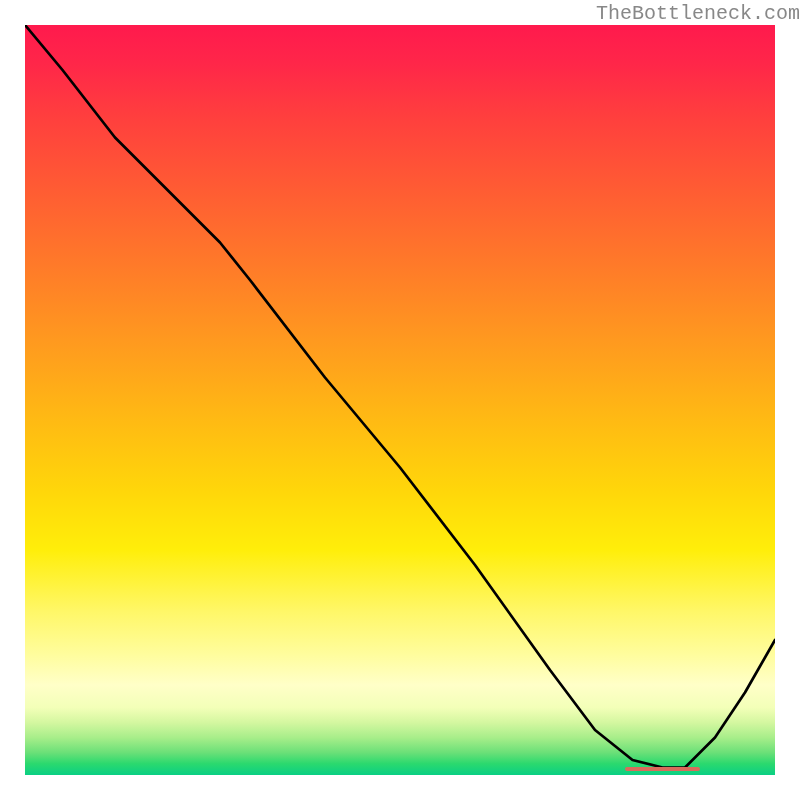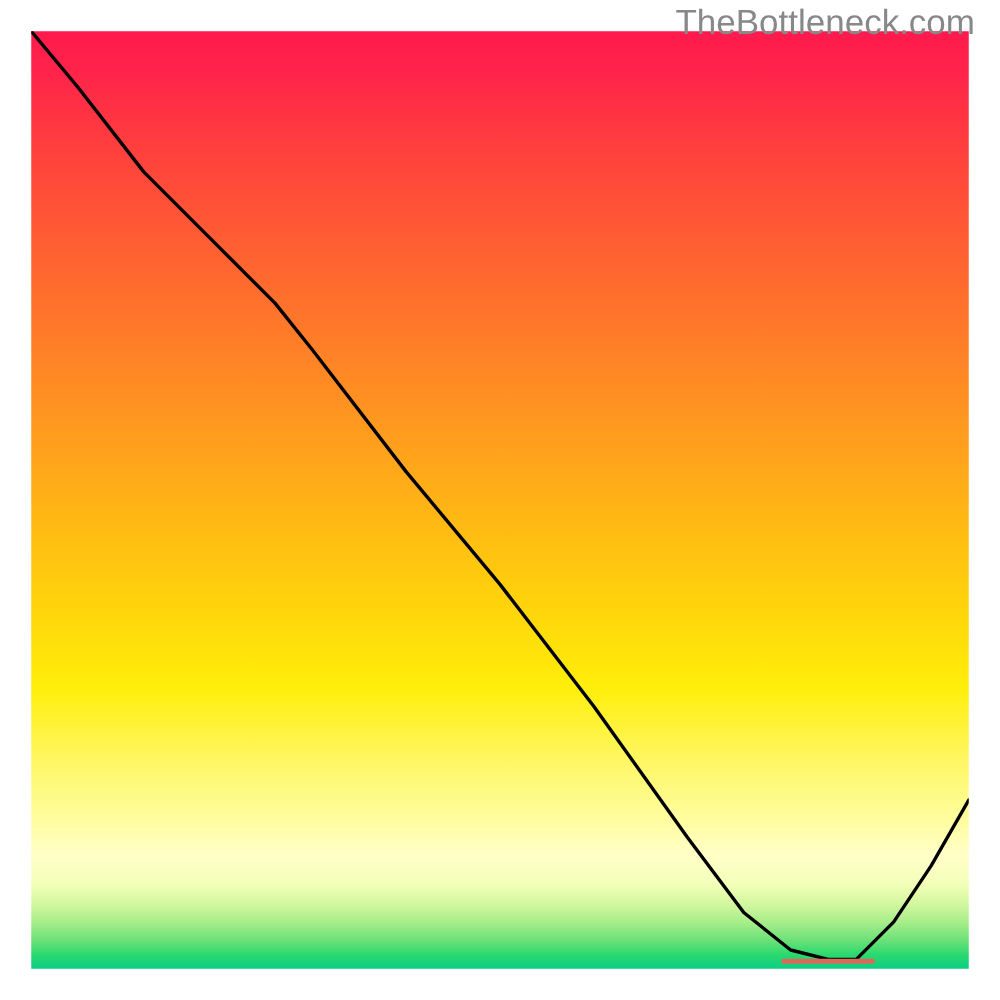"TheBottleneck.com" .watermark { font-family: none -> Liberation Mono, monospace; font-size: 28px -> 20px; right: 20px -> 0 }
